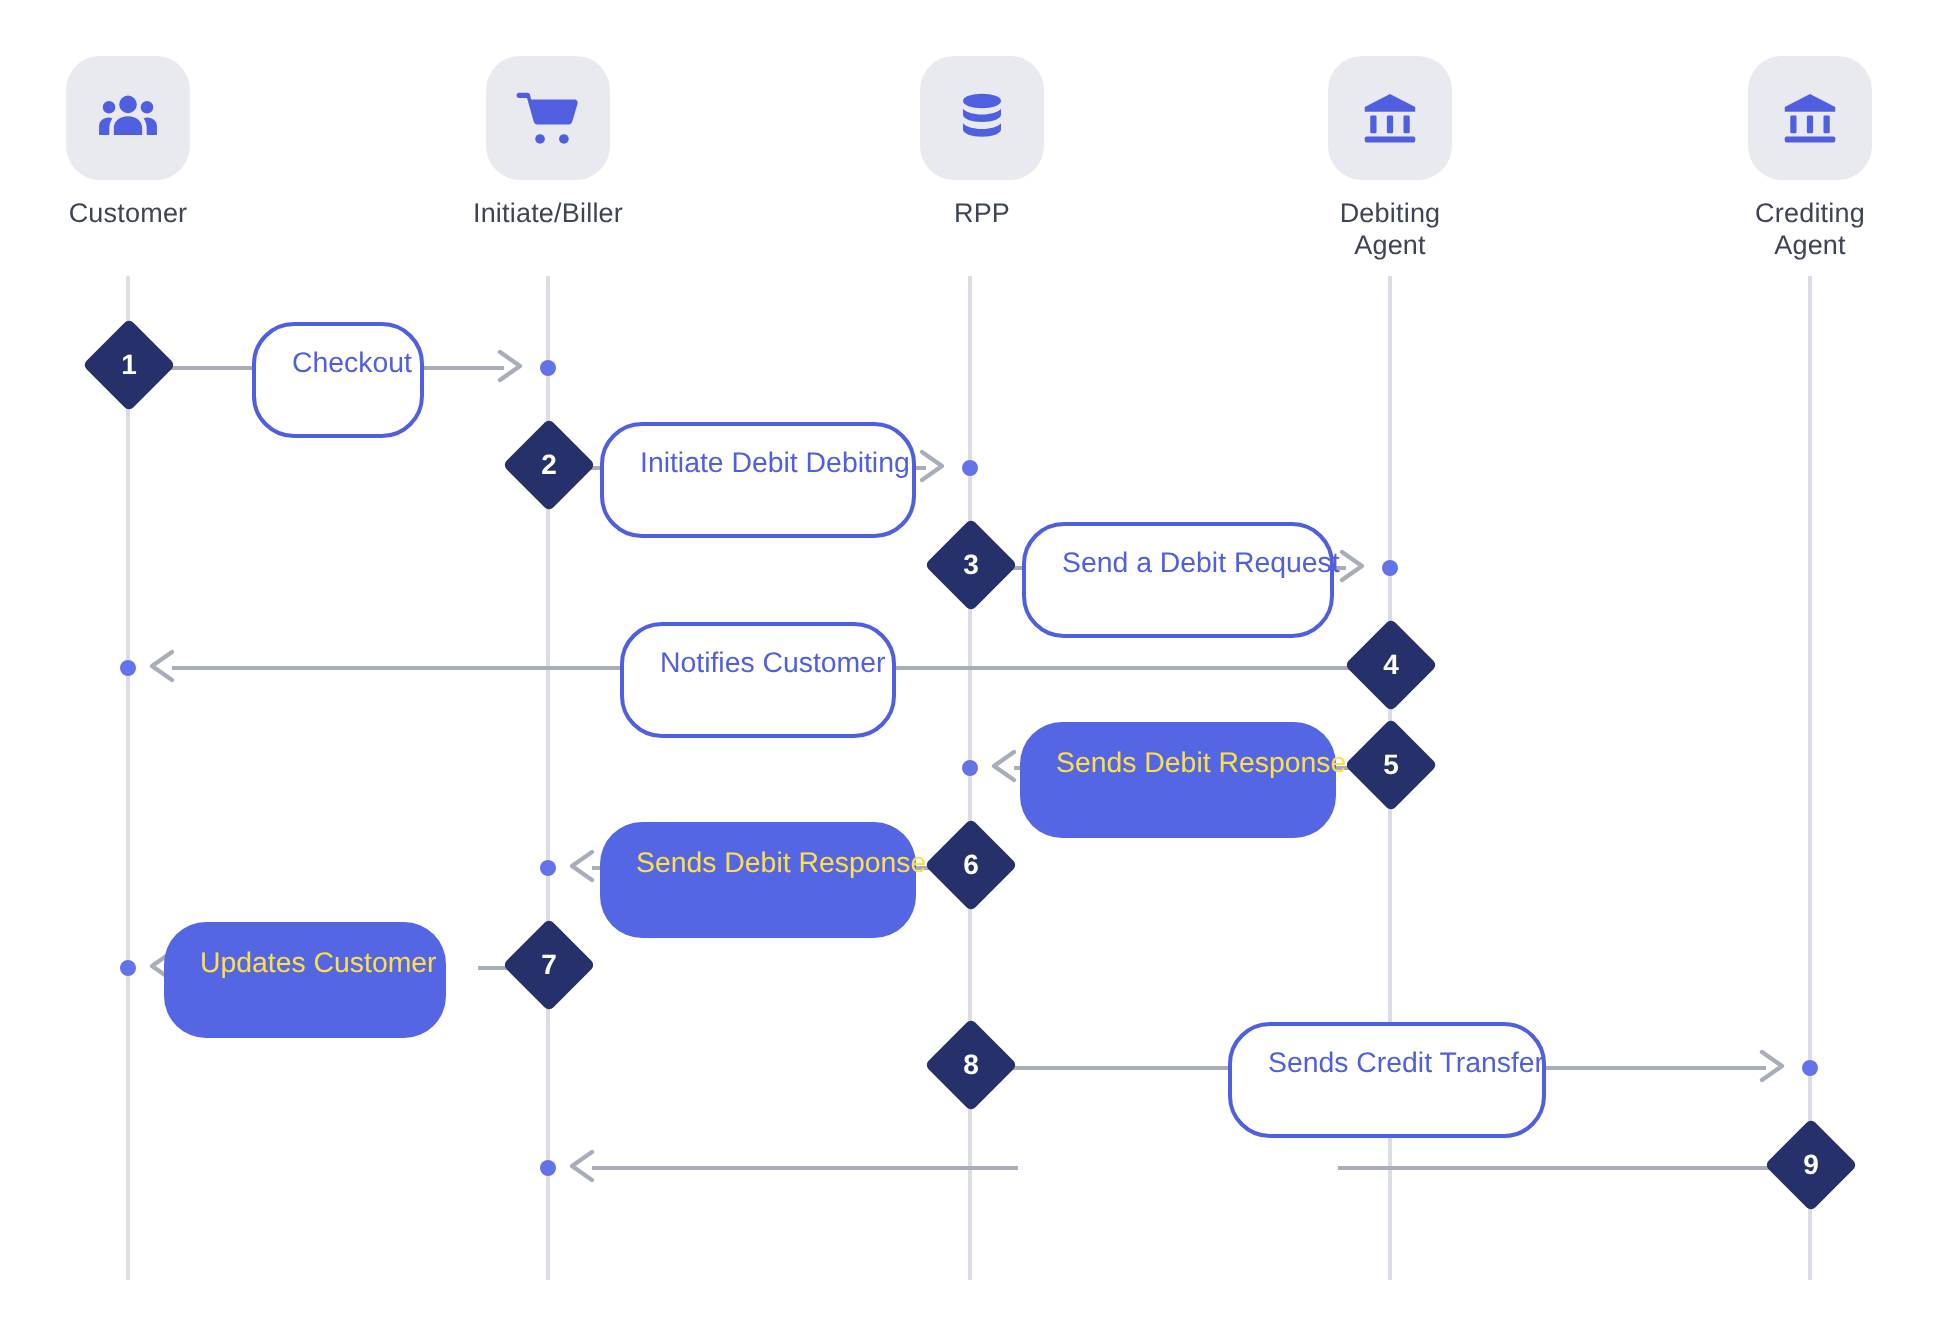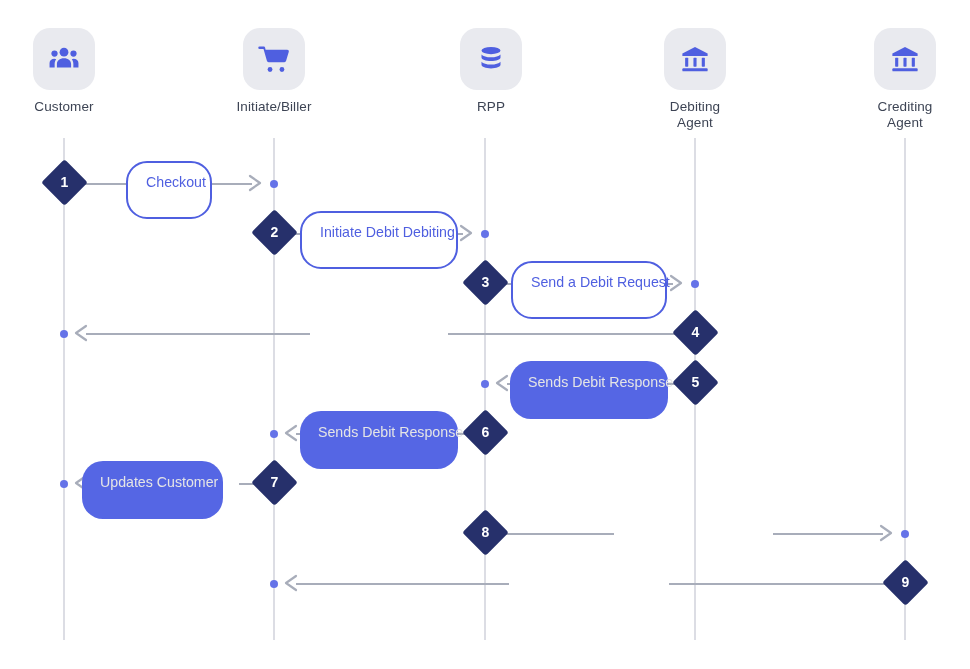"Notifies Customer" div.pill { html: none -> <div>Notifies Customer</div> }
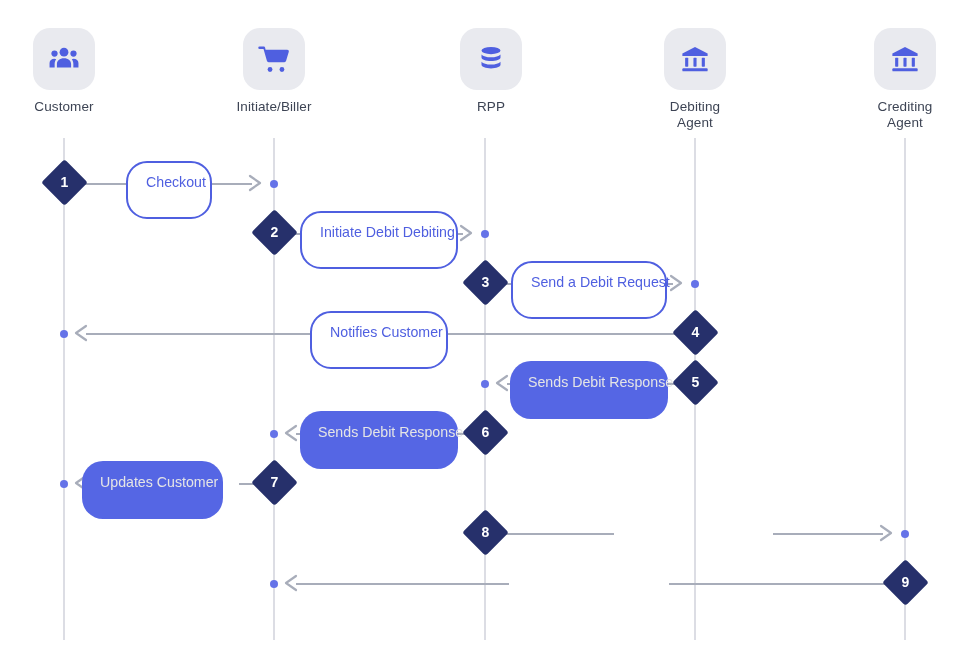"Sends Debit Response" .pill.filled { color: #e5e5e5 -> #fde047 }
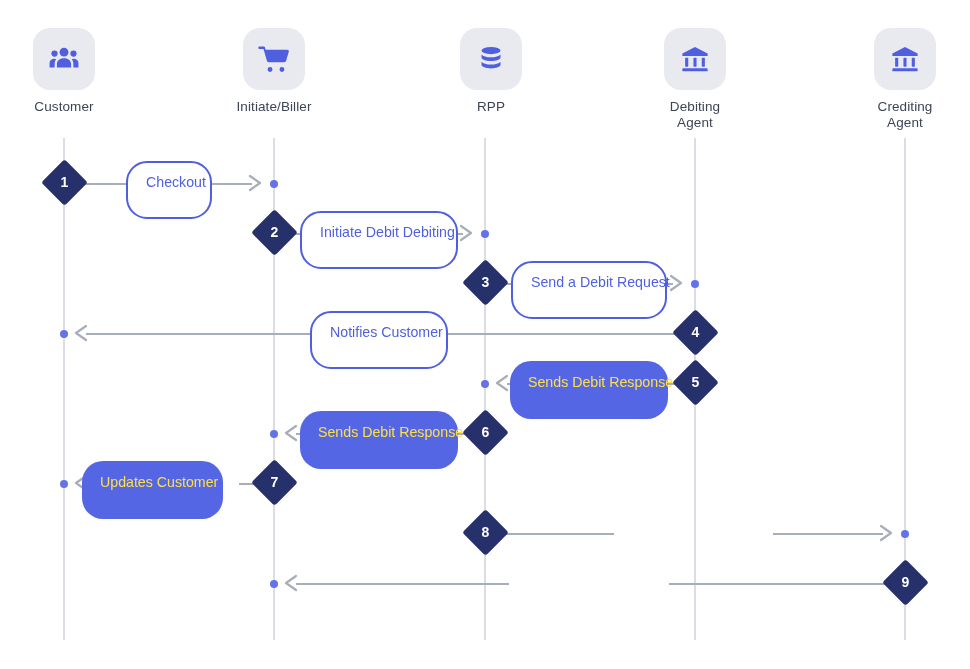"Sends Credit Transfer" div.pill { html: none -> <div>Sends Credit Transfer</div> }
